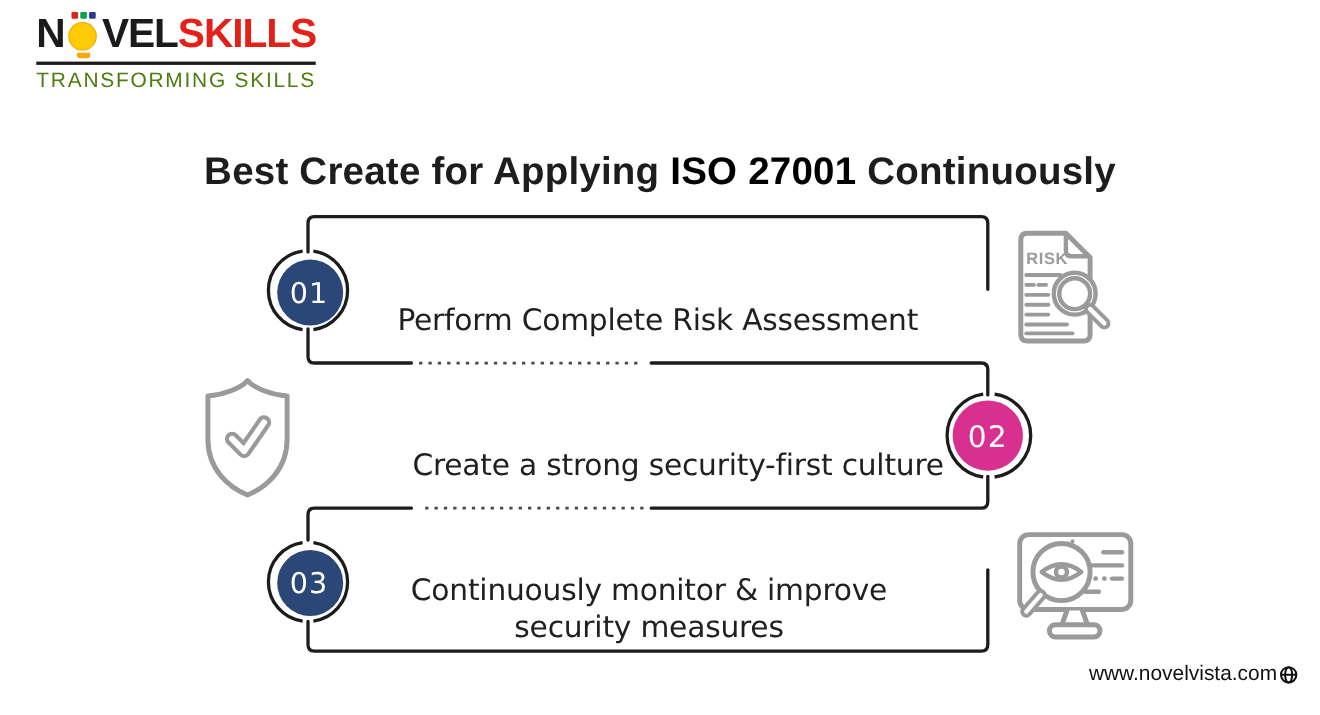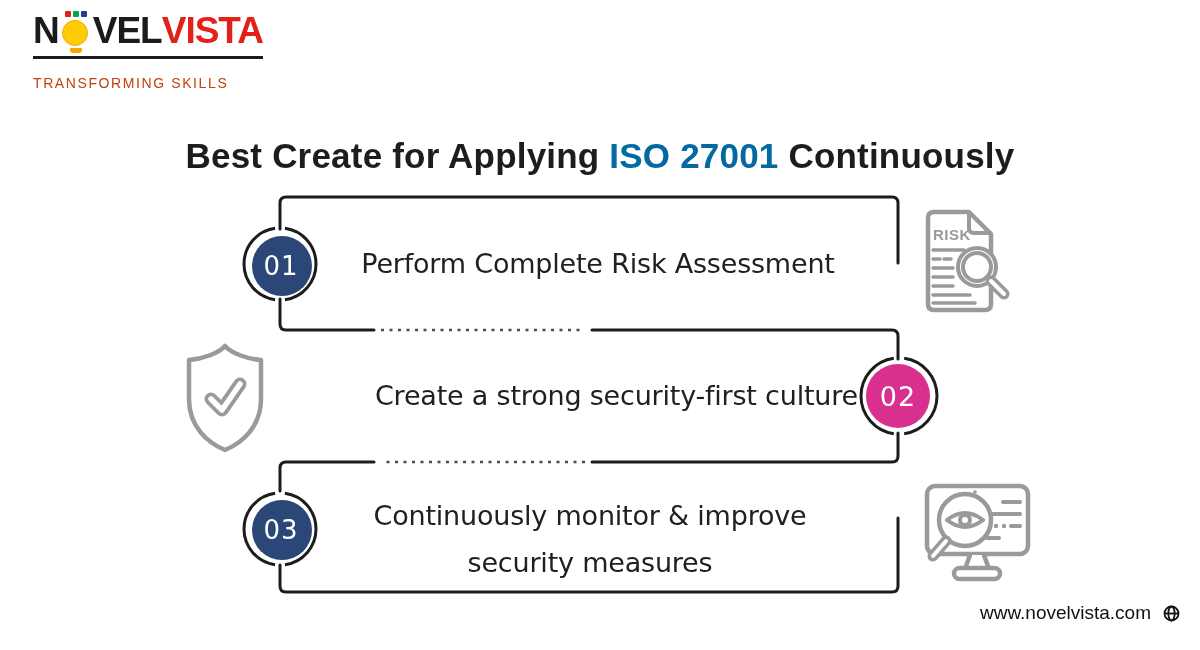"VISTA" span.logo-vista { text: VISTA -> SKILLS }
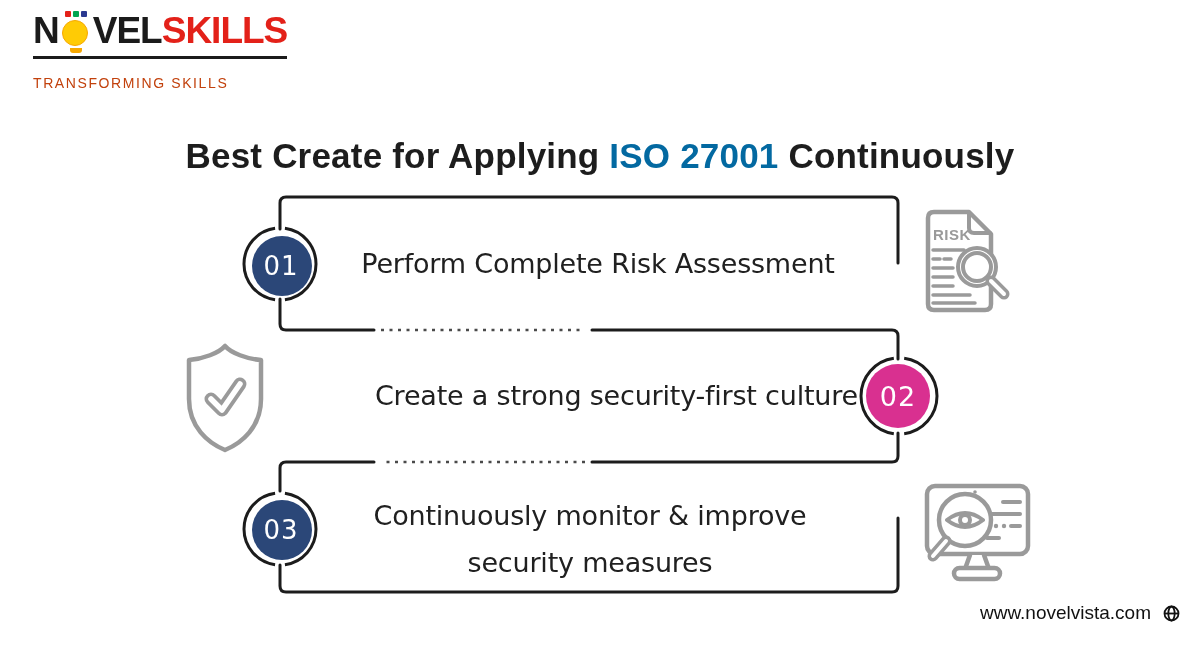"TRANSFORMING SKILLS" .logo-tagline { color: #c2410c -> #4d7c0f; font-size: 14px -> 19px; margin-top: 16px -> 4px }
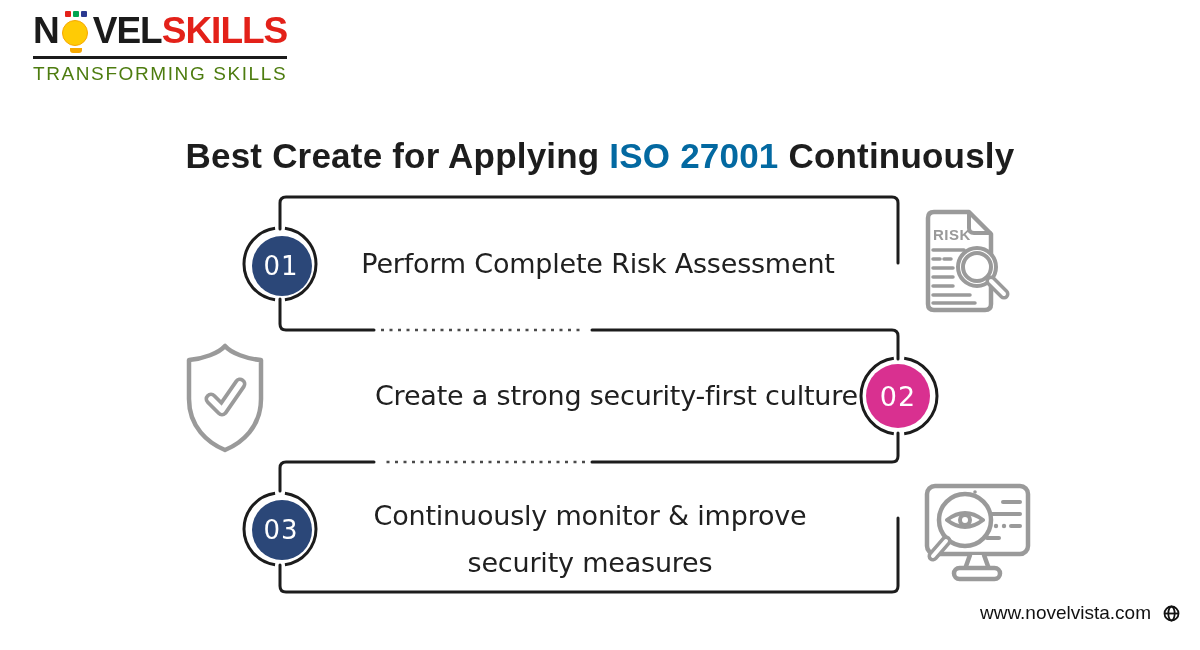"ISO 27001" .title .accent { color: #0369a1 -> #000000 }
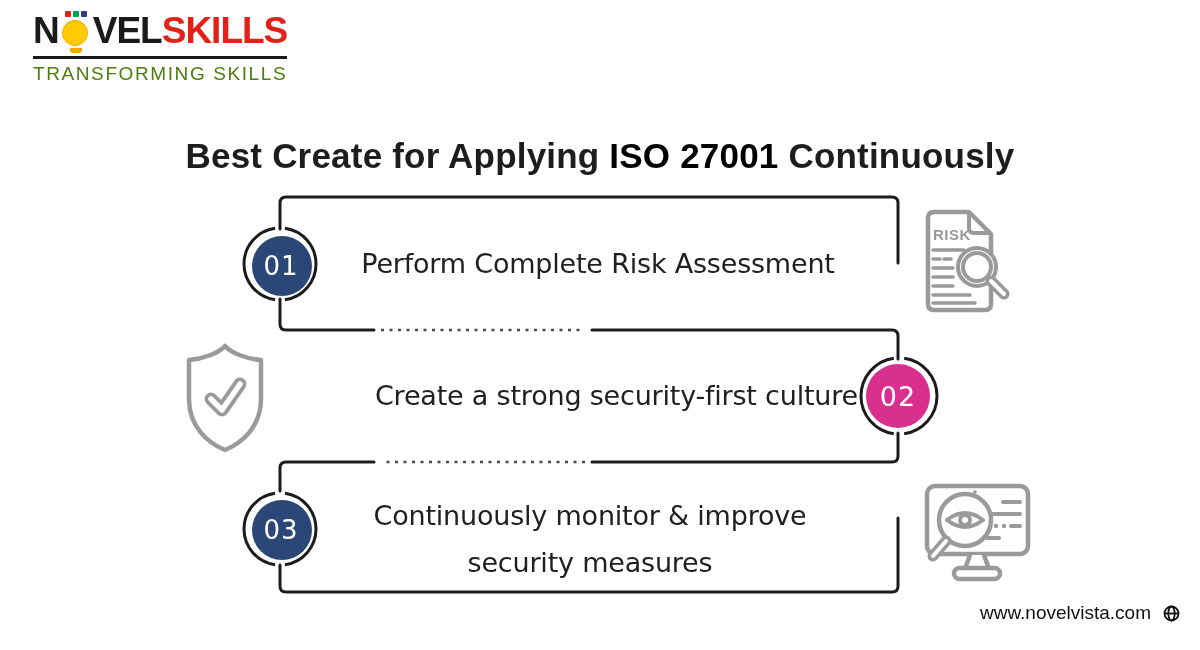"Perform Complete Risk Assessment" .step-label { margin-top: none -> 28px }
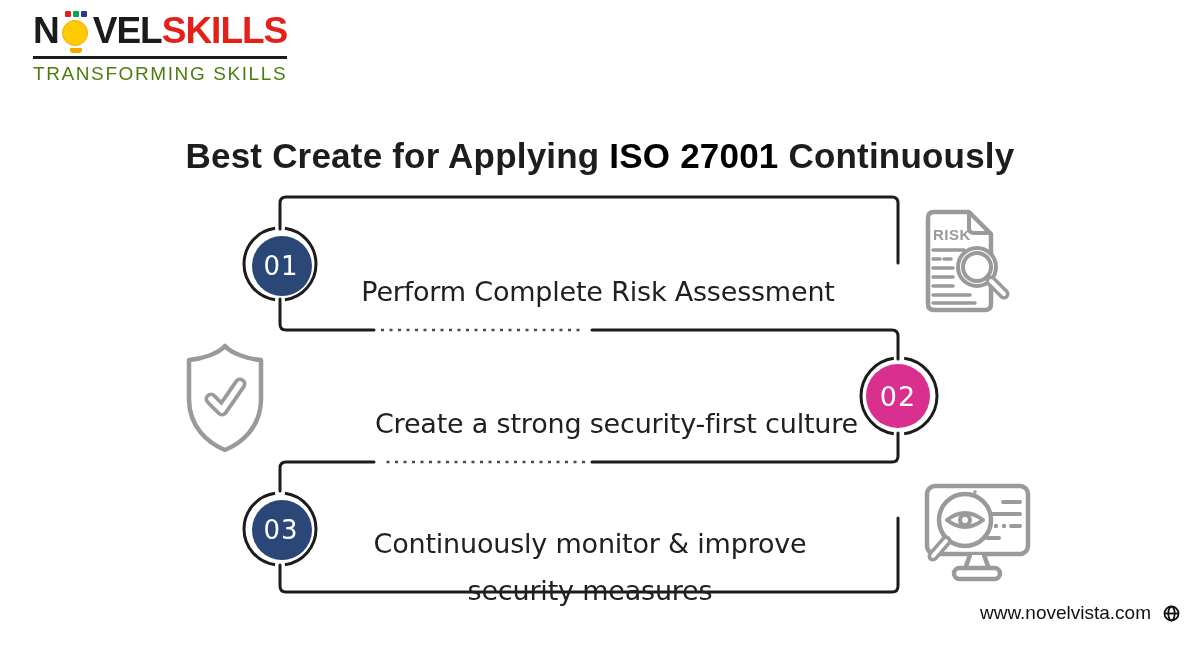"Continuously monitor & improve" #step-label-3 { line-height: 47px -> 34px }
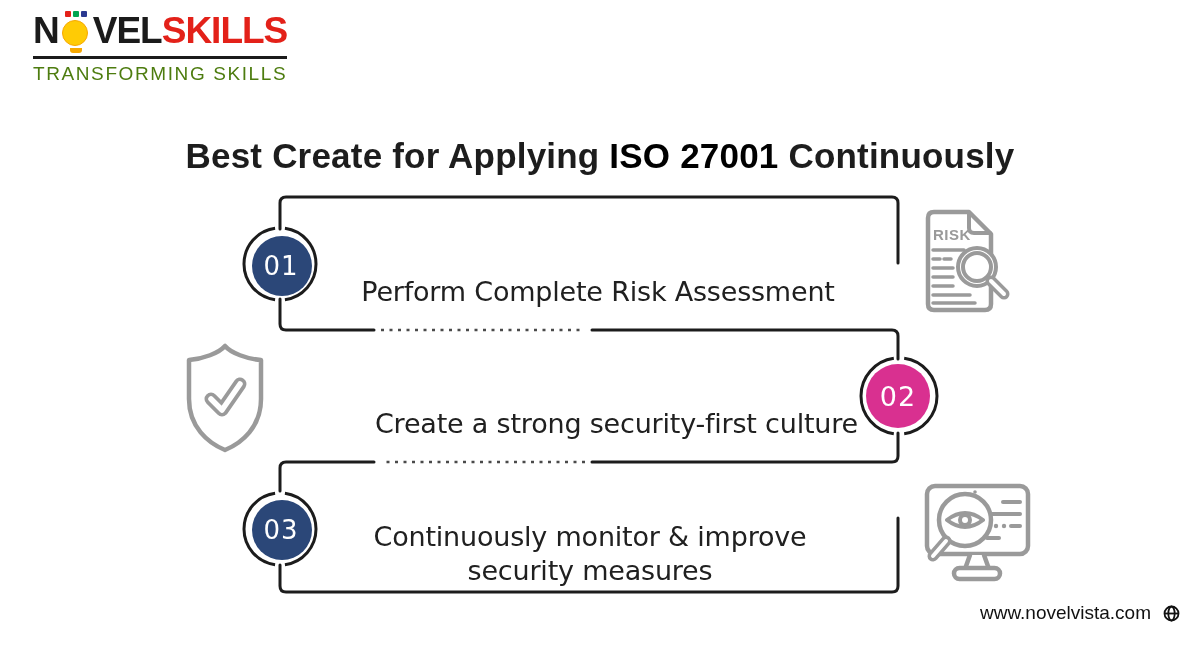"www.novelvista.com" .footer { gap: 12px -> 2px }
